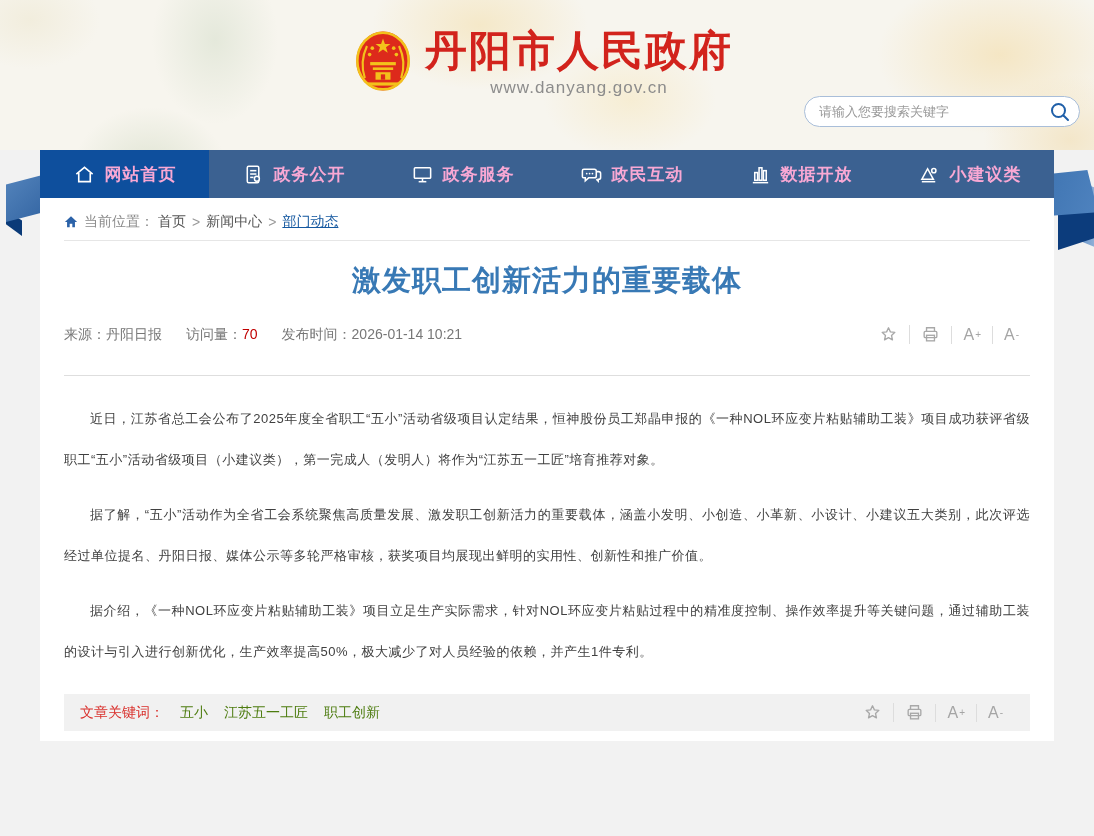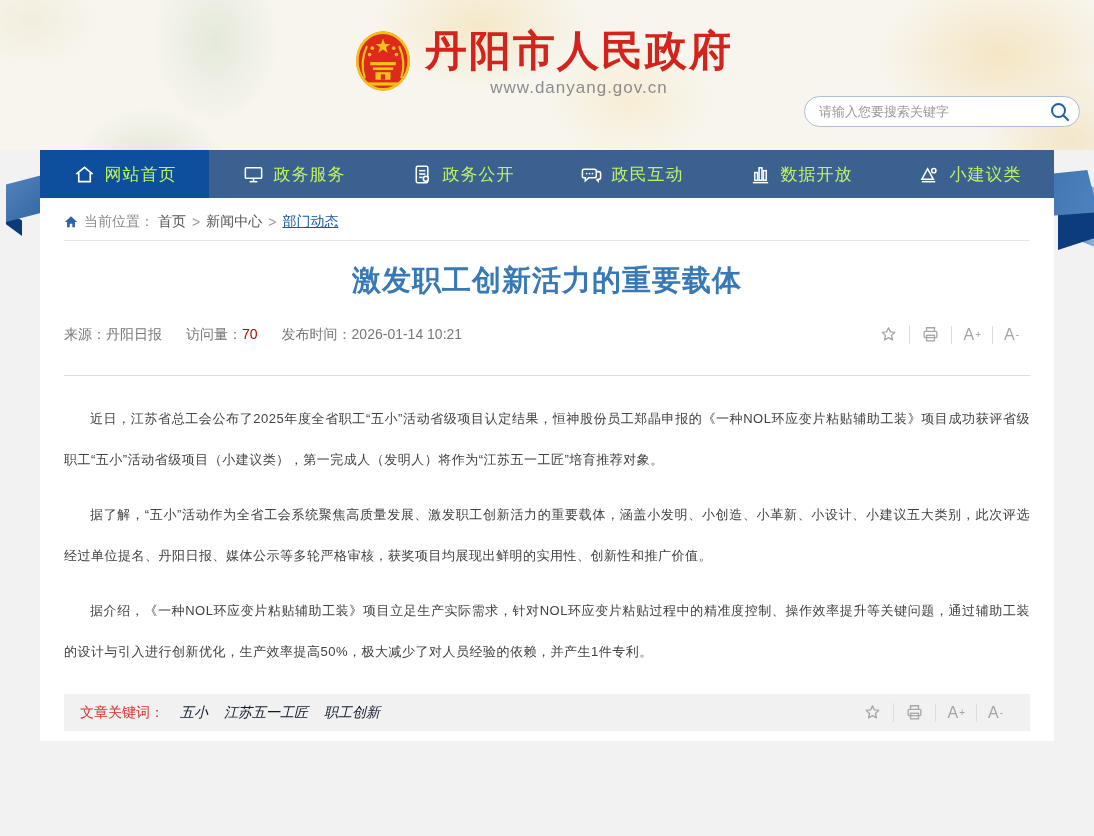"网站首页" .nav-item { color: #bef264 -> #f9a8d4; font-weight: normal -> bold }
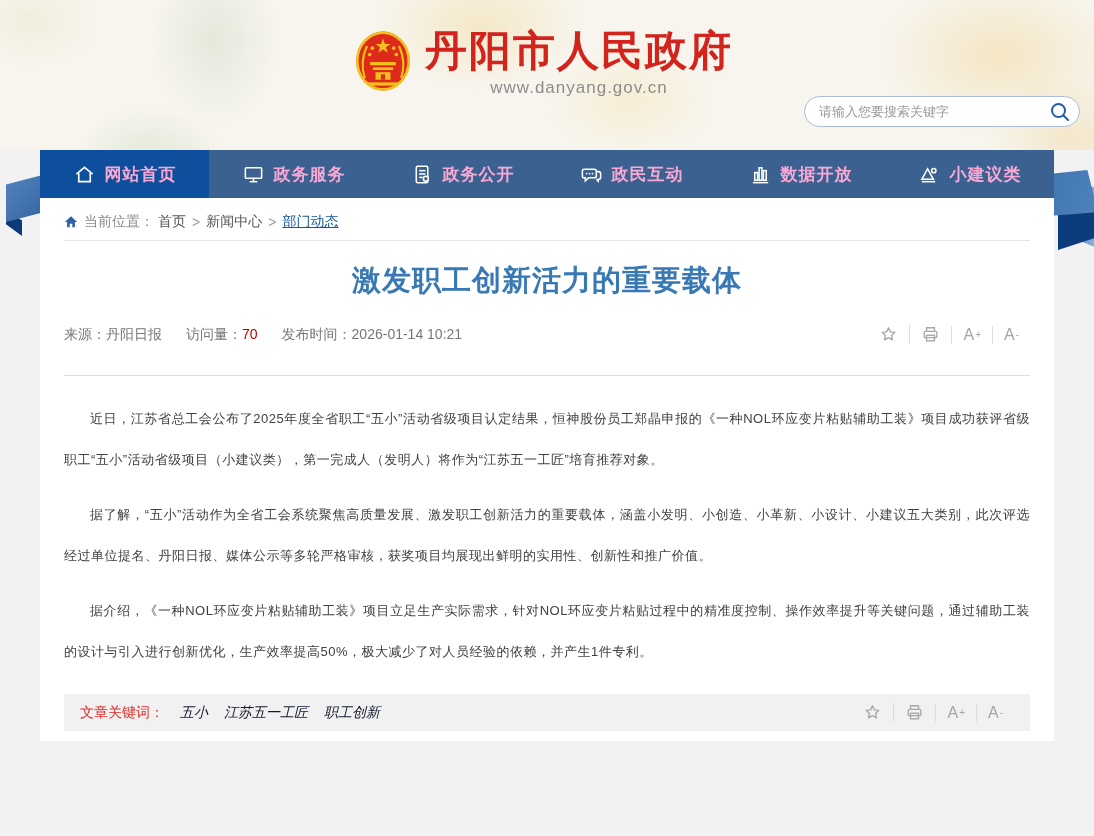"政务服务" div.nav-item { order: before "政务公开" -> after "政务公开" }
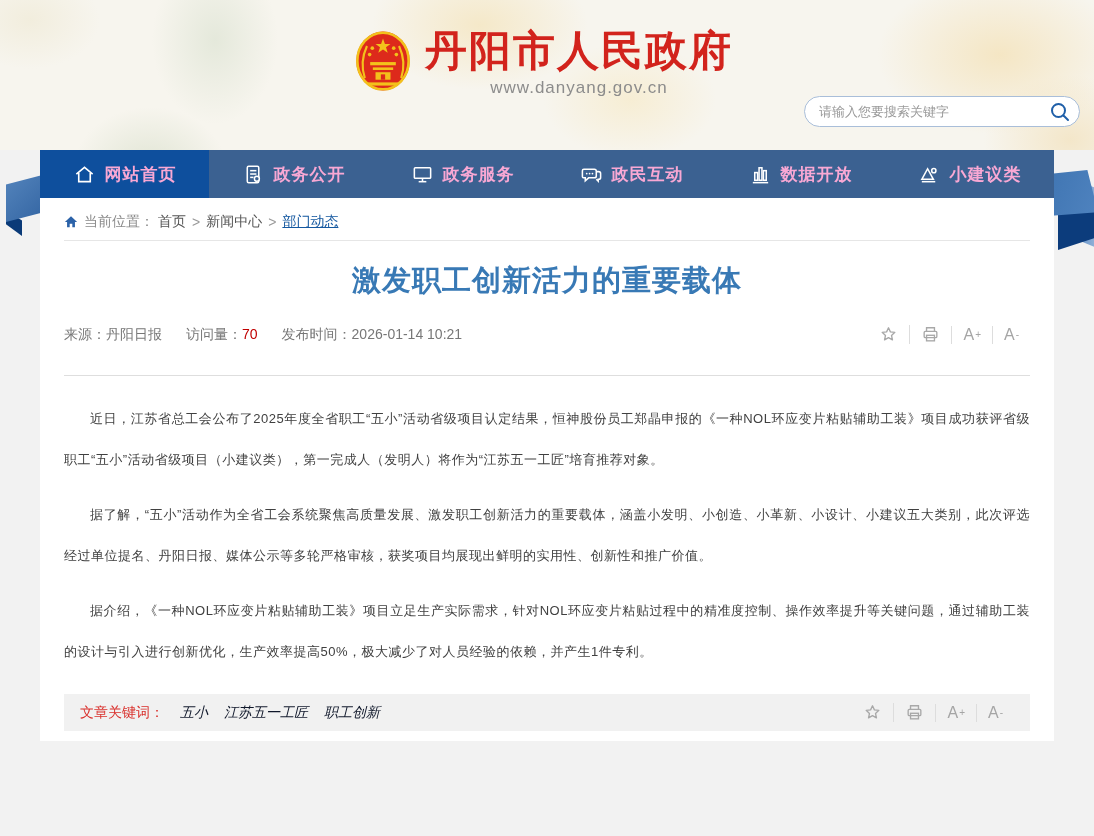"五小" .kw { color: #0f172a -> #4d7c0f; font-style: italic -> none }
